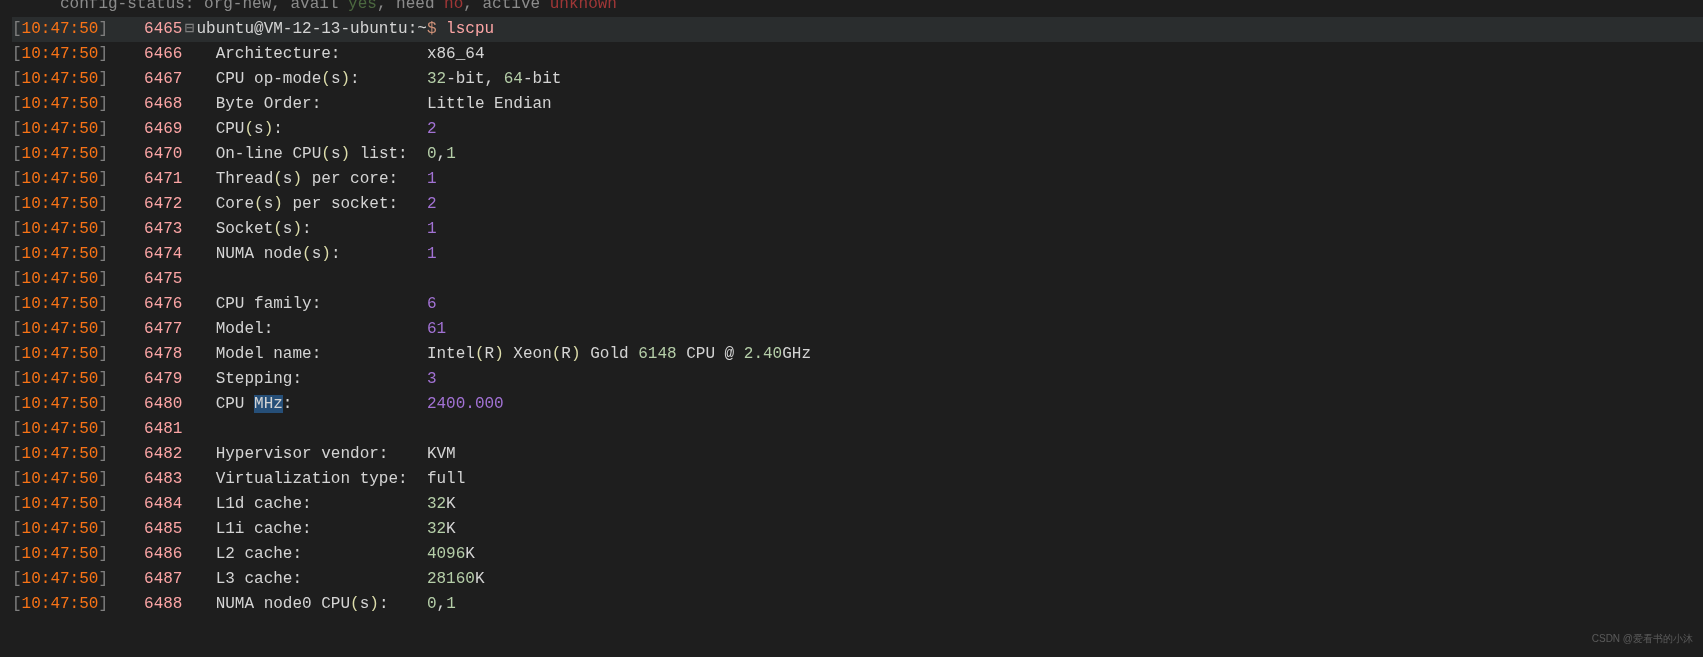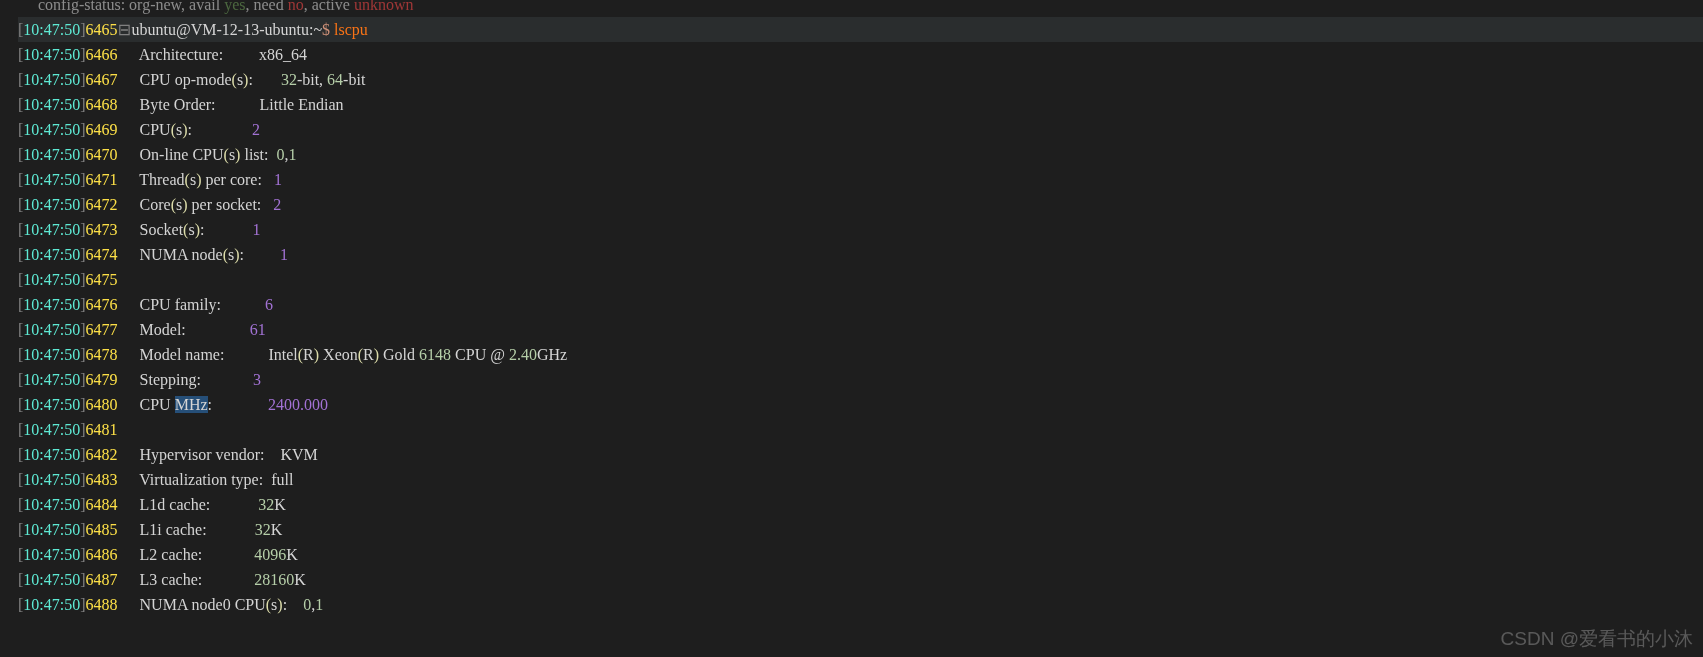"config-status: org-new, avail yes, need" .terminal { font-family: Liberation Serif, serif -> none; padding: 4px 0 0 18px -> 4px 0 0 12px }
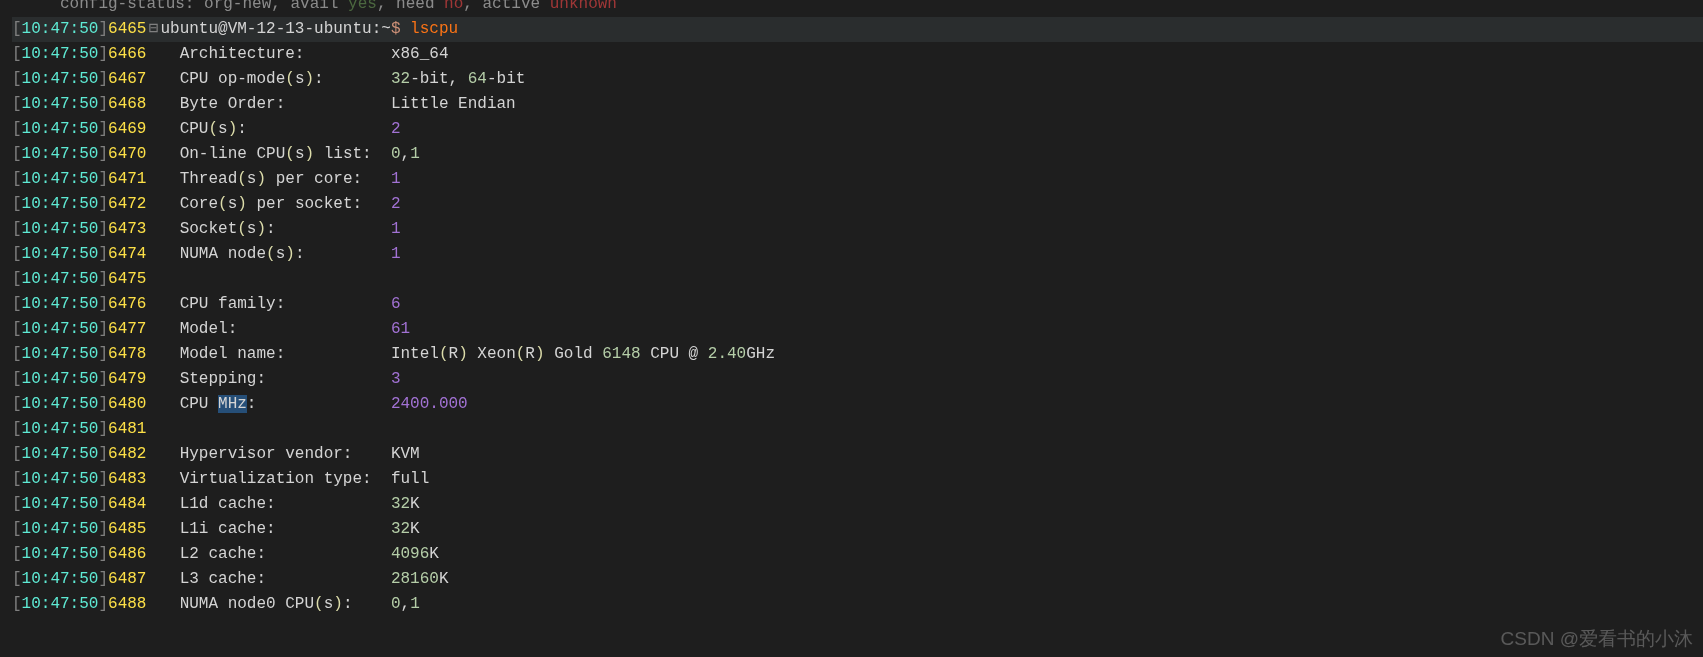"10:47:50" .ts-time { color: #5eead4 -> #f97316 }
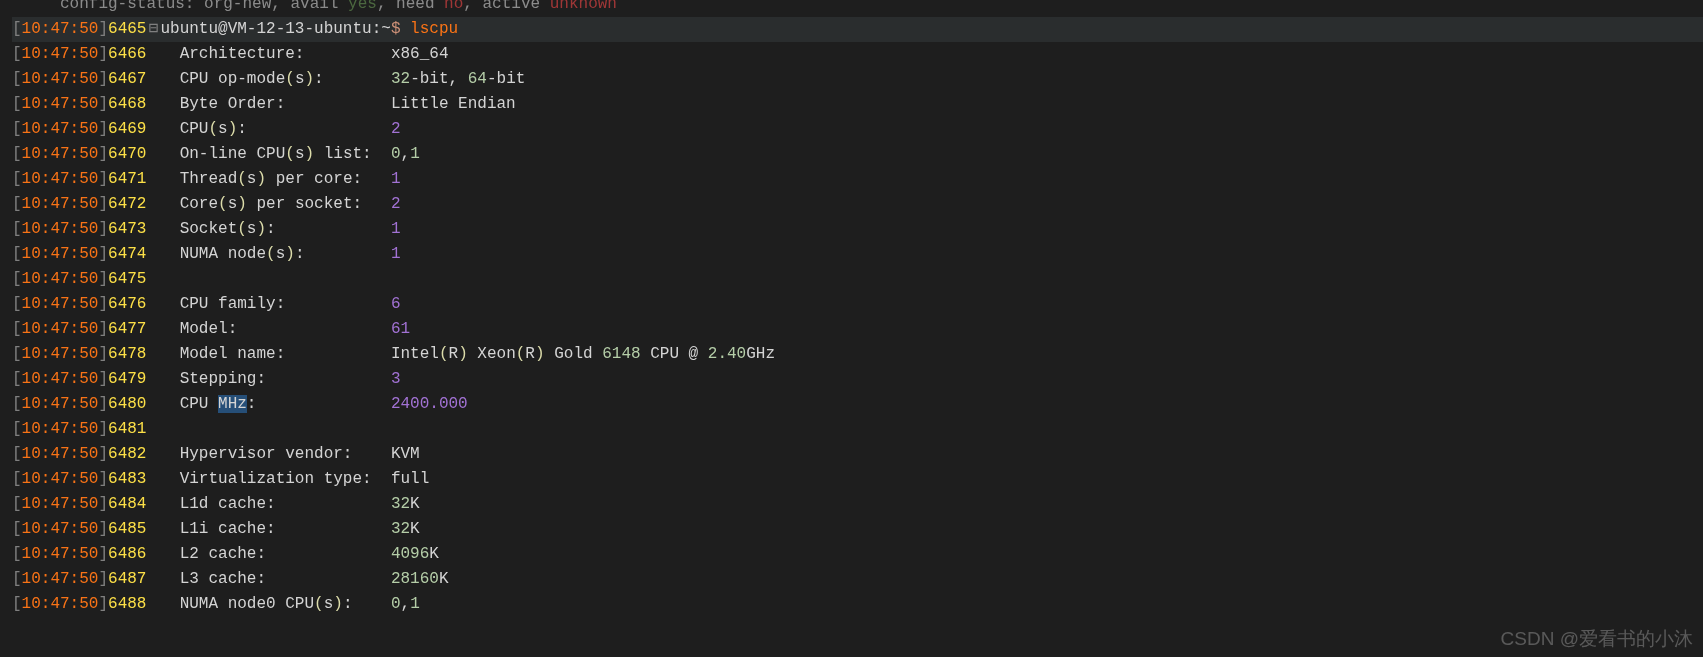"6465" .lineno { color: #fde047 -> #fca5a5; margin-left: none -> 36px }
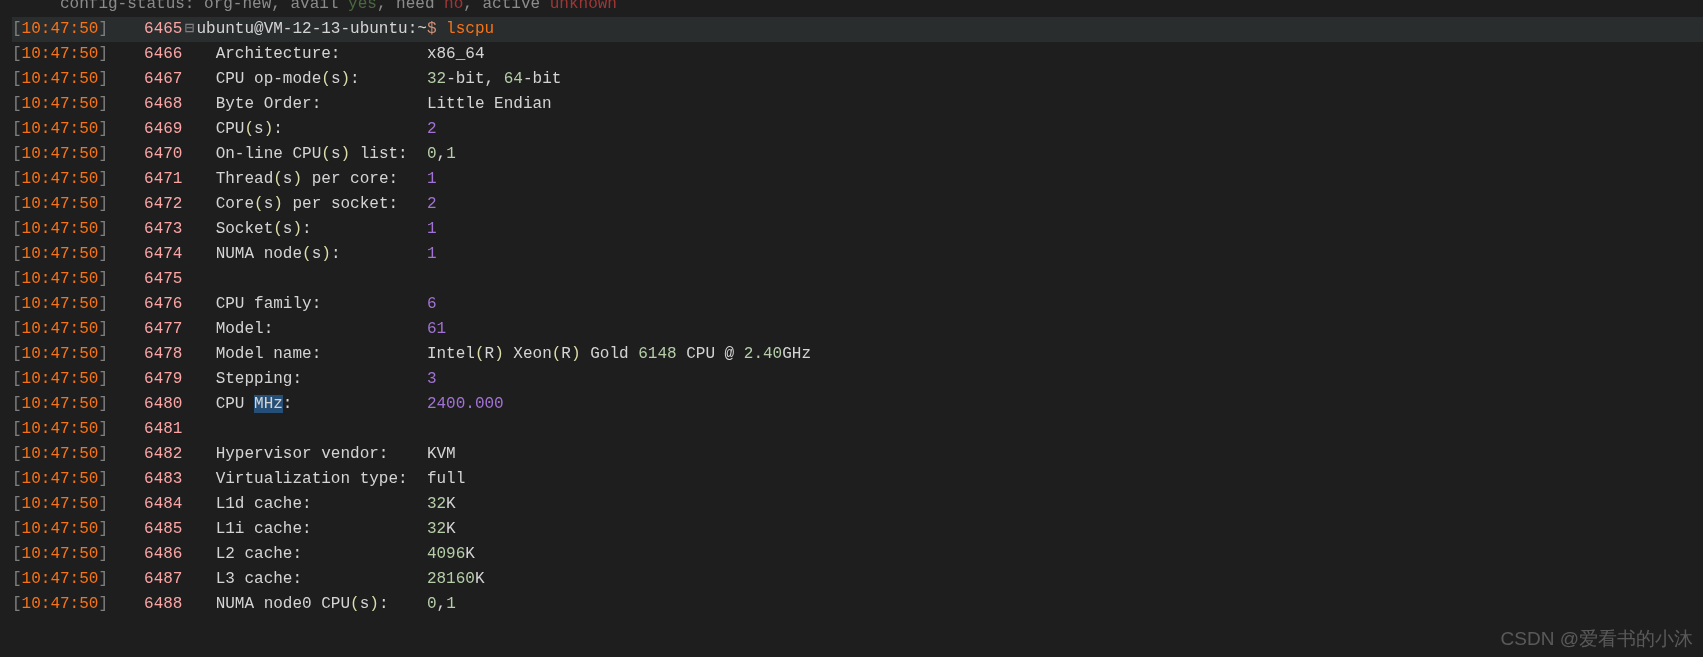"lscpu" .prompt-cmd { color: #f97316 -> #fca5a5 }
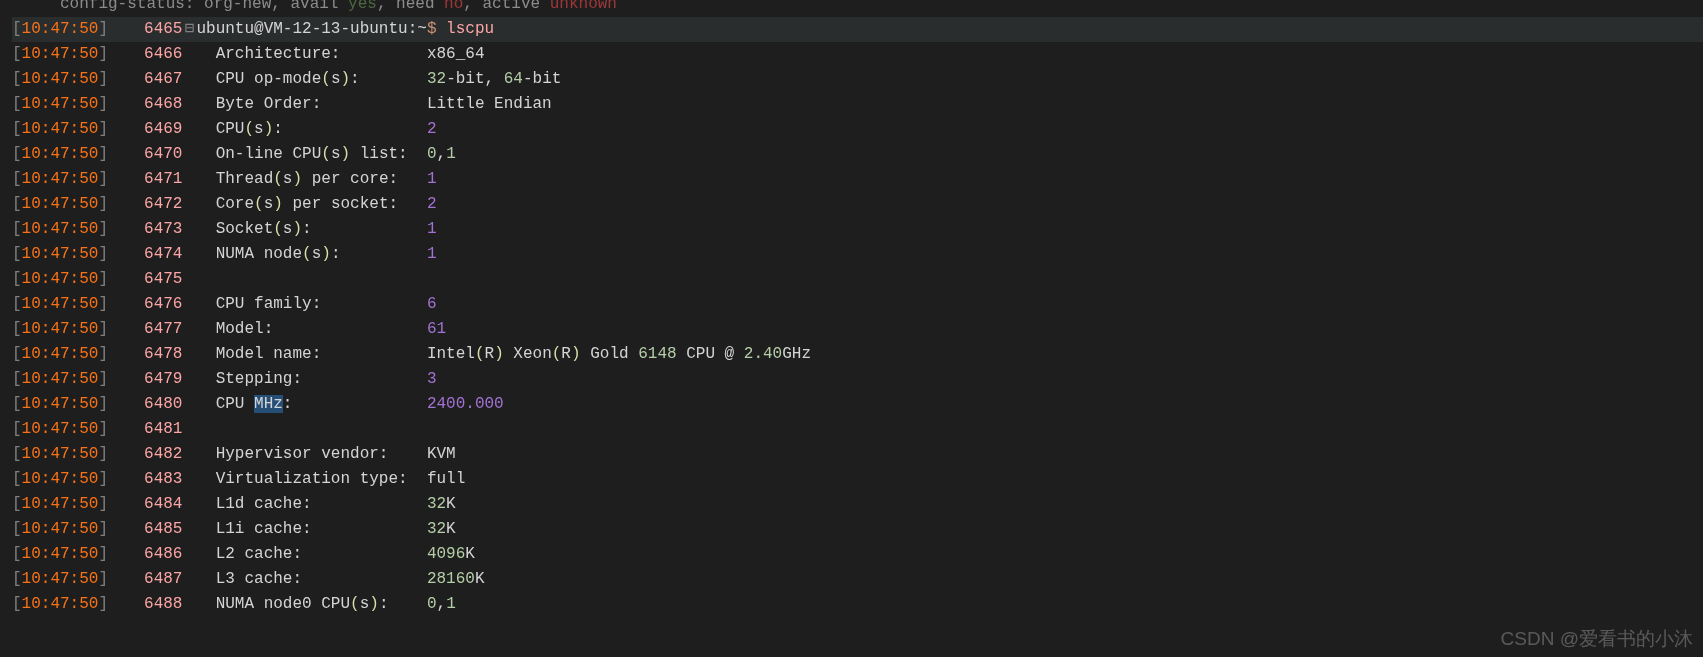"CSDN @爱看书的小沐" .watermark { font-size: 19px -> 10px }
